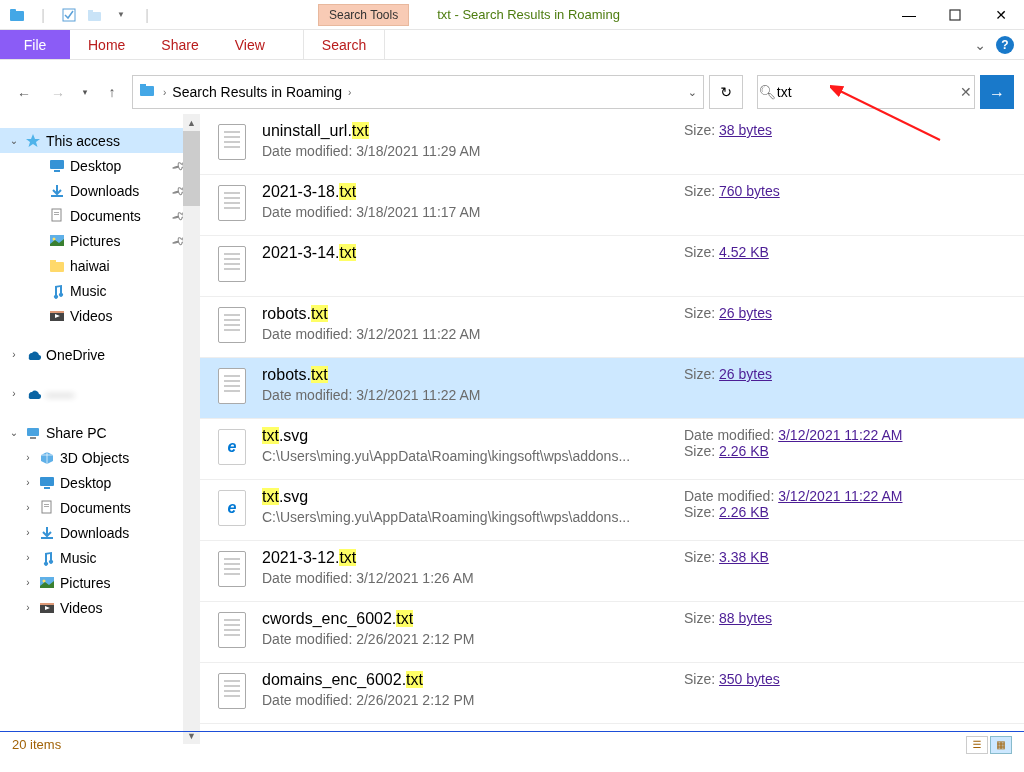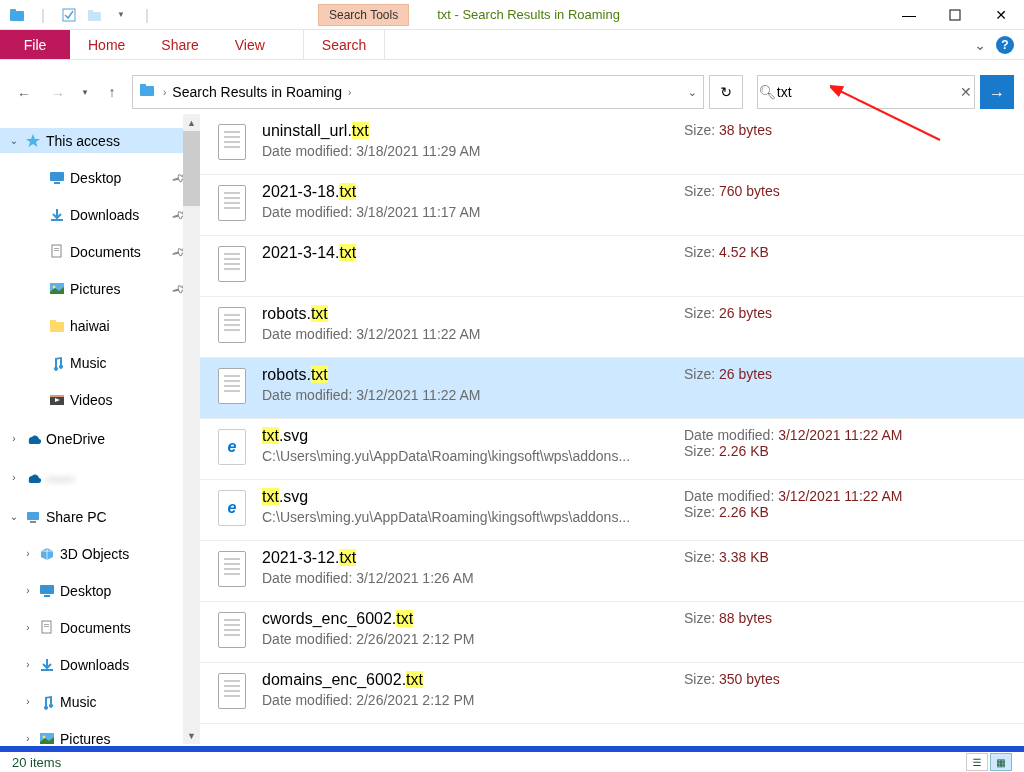"File" .ribbon .file { background: #be185d -> #8b5cf6 }
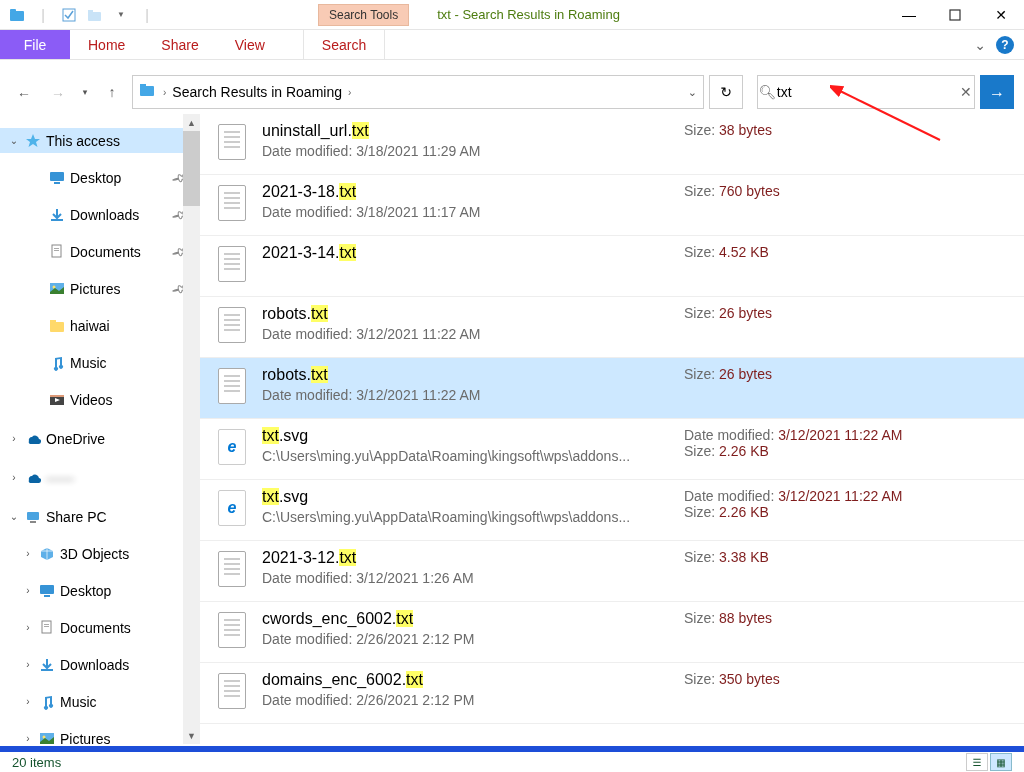"38 bytes" .item .sz .v { color: #7f1d1d -> #4c1d95; text-decoration: none -> underline }
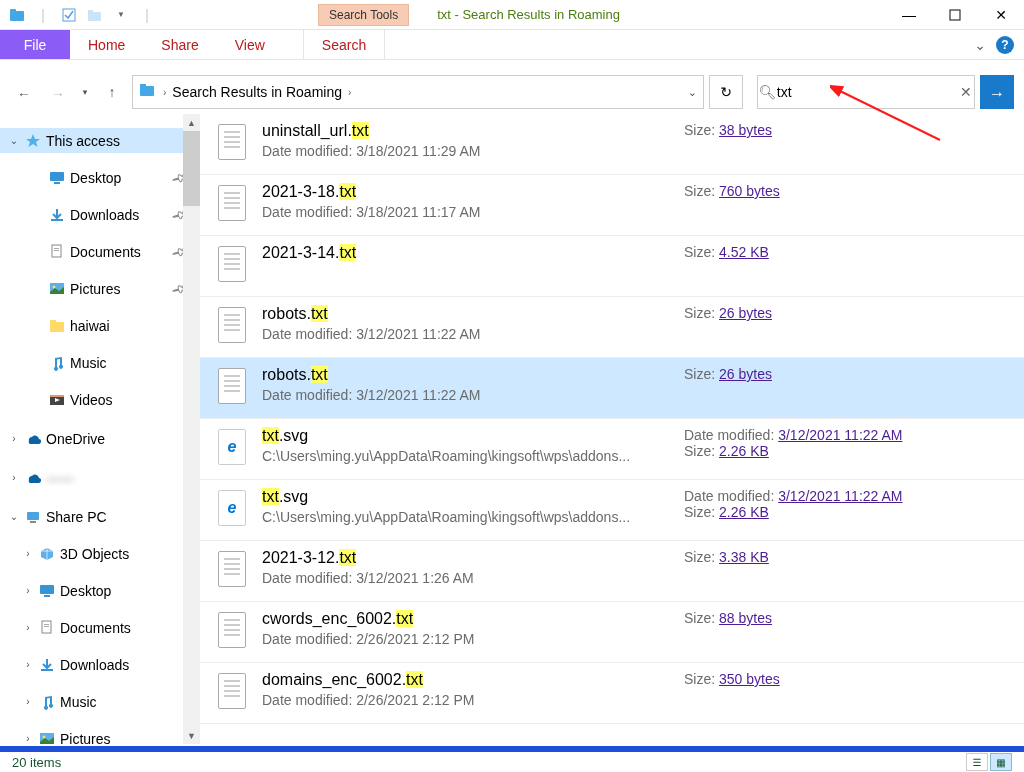"Desktop" .tnode.sub { margin-top: 12px -> none }
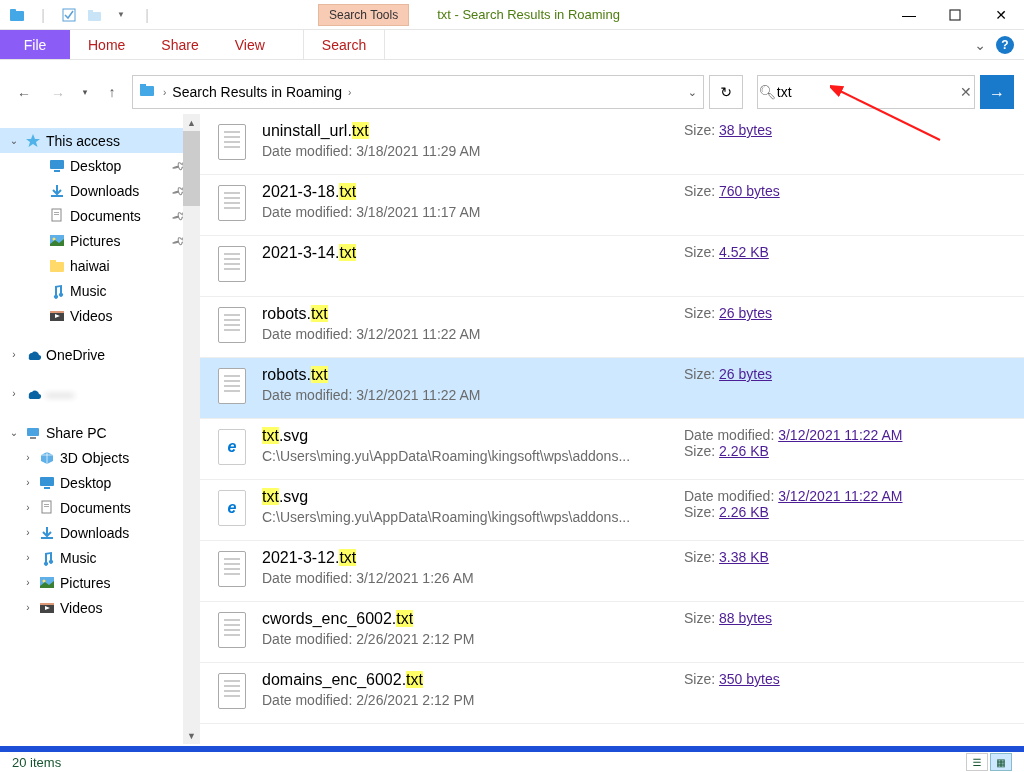"20 items" .status { border-top: 6px solid #1d4ed8 -> 1px solid #1d4ed8; bottom: 0 -> 15px; color: #14532d -> #a16207 }
